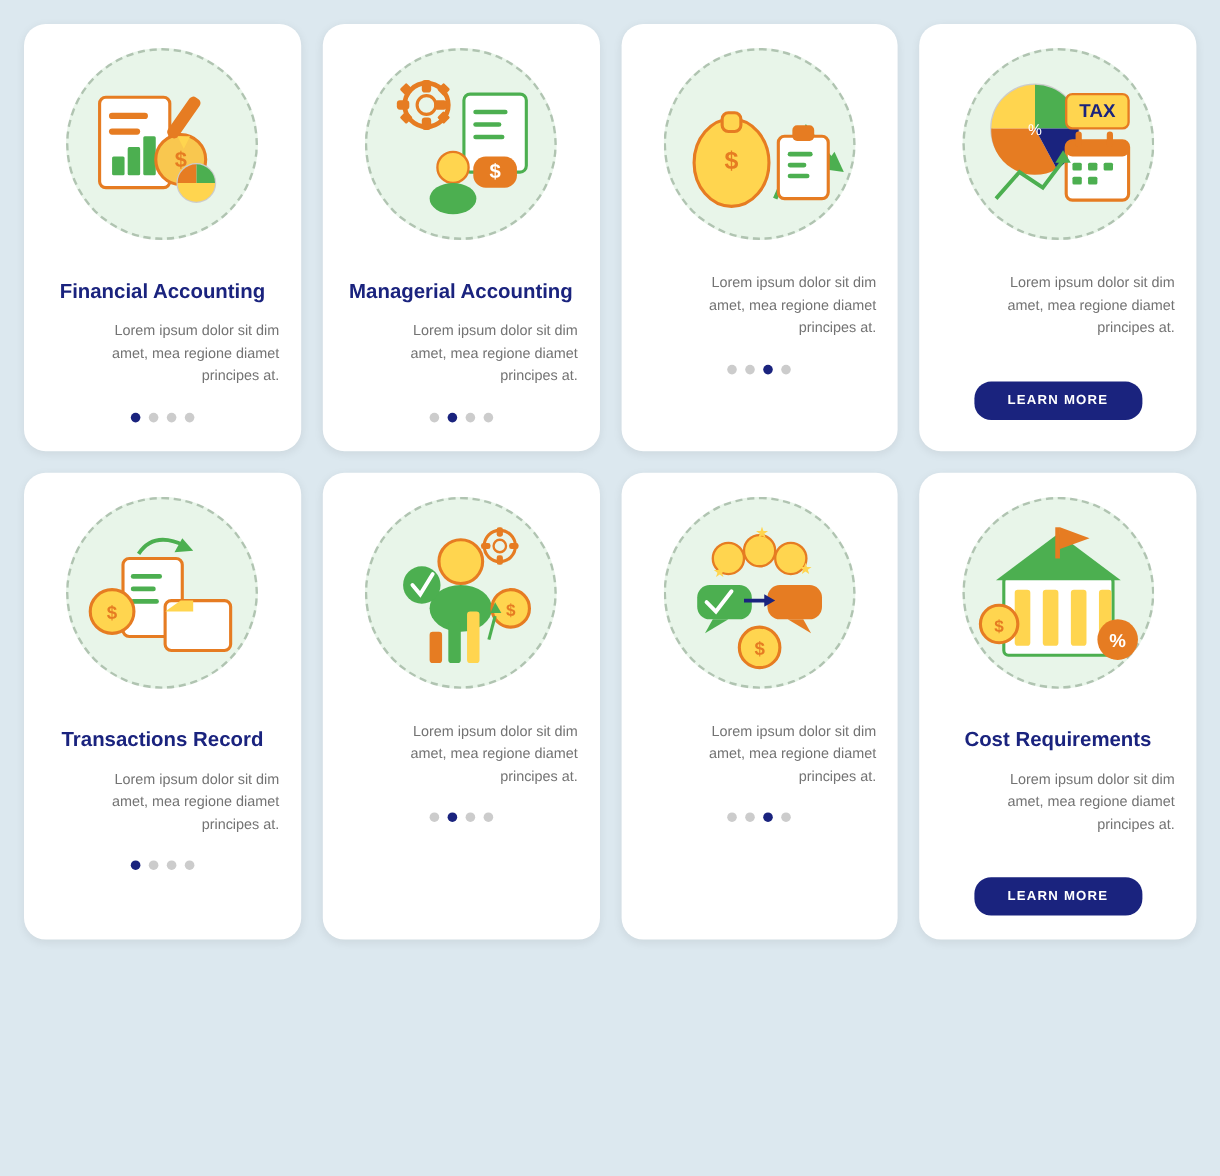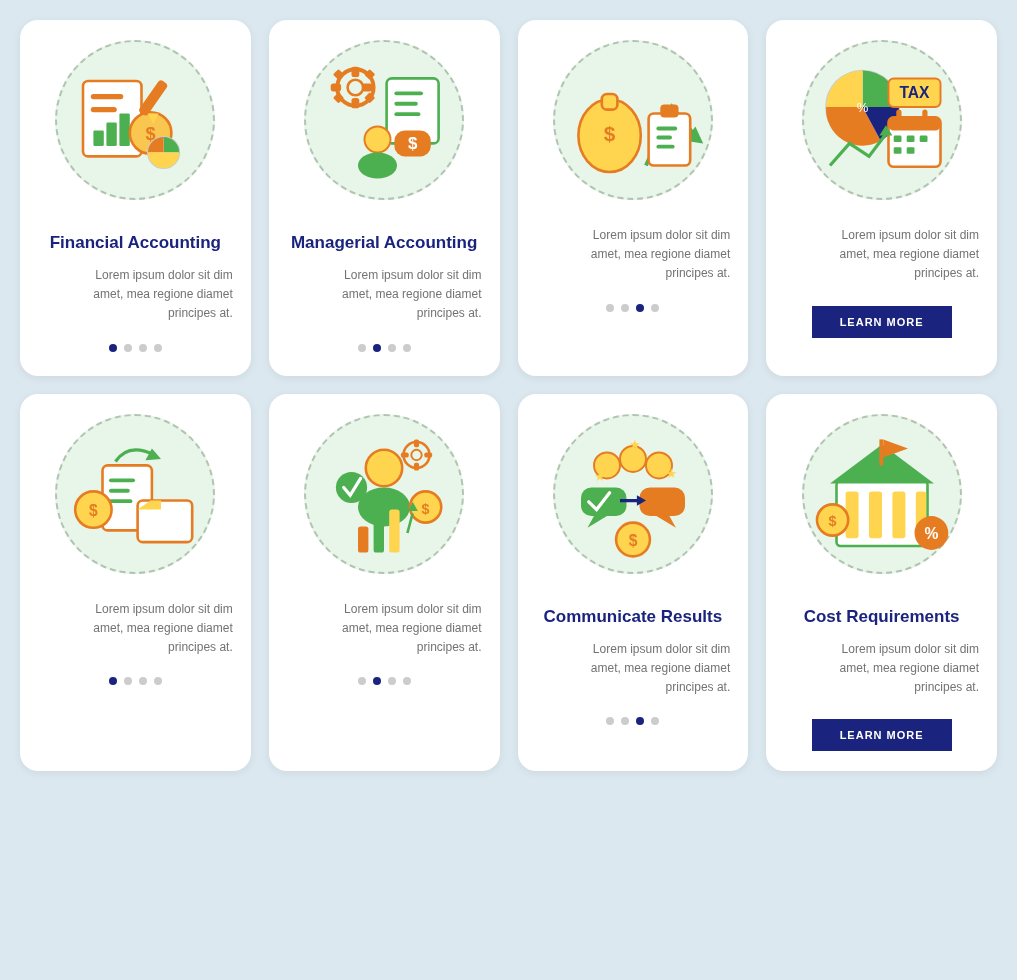"LEARN MORE" .learn-btn { border-radius: 0 -> 14px; margin-top: 10px -> 22px }
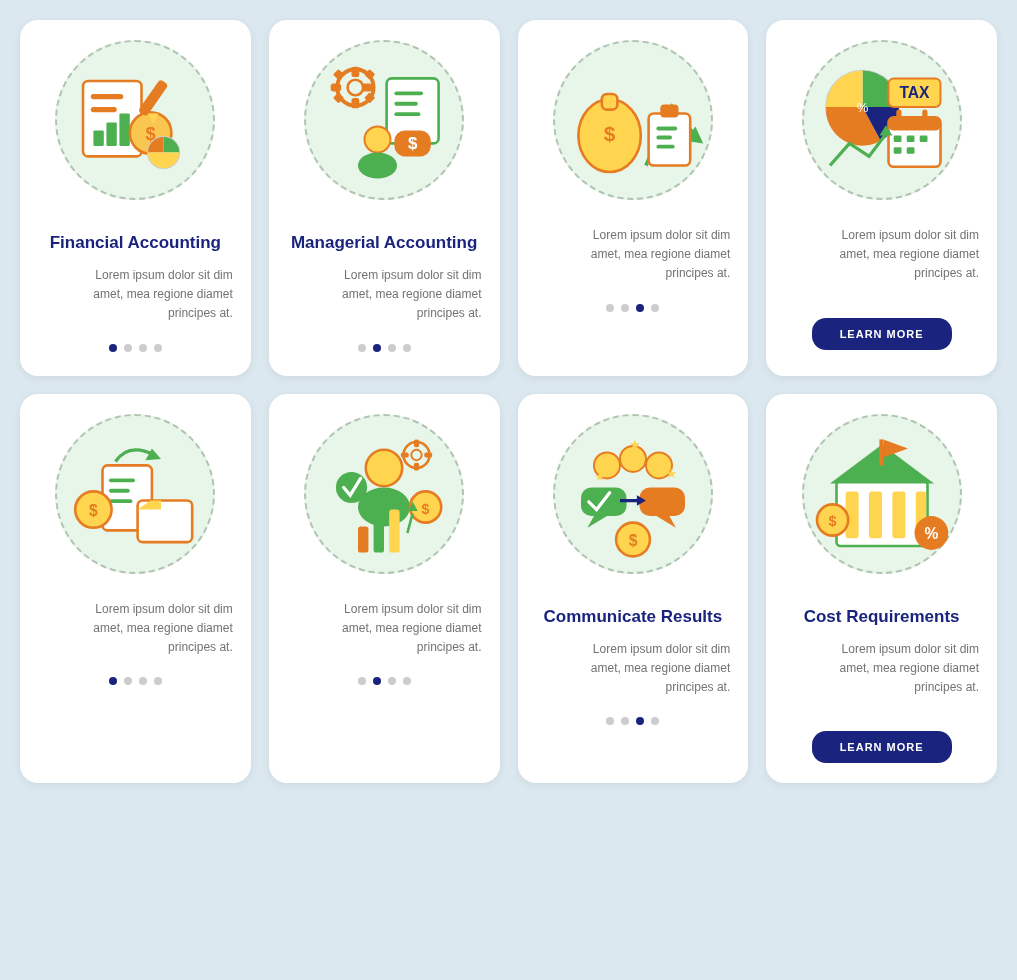"Transactions Record" div.card-title { html: none -> <div>Transactions Record</div> }
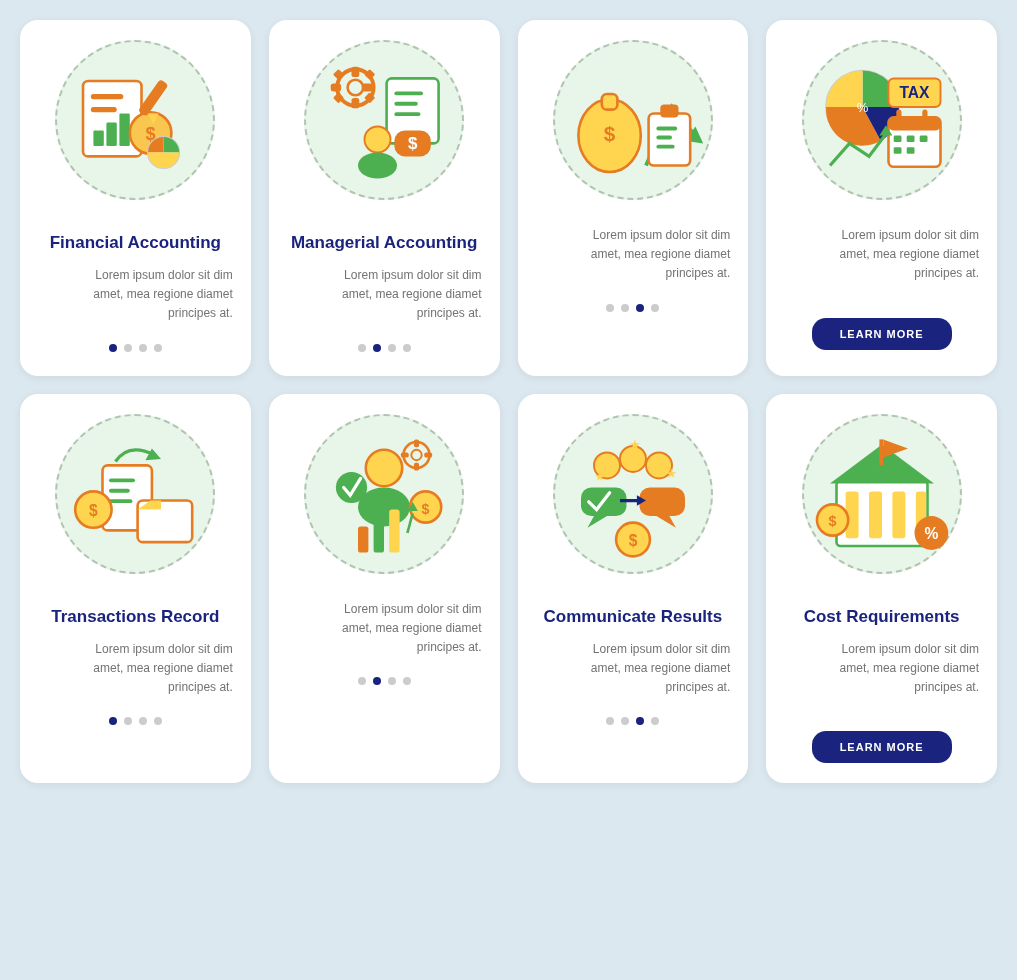"Communicate Results" div.card-title { html: <div>Communicate Results</div> -> none }
